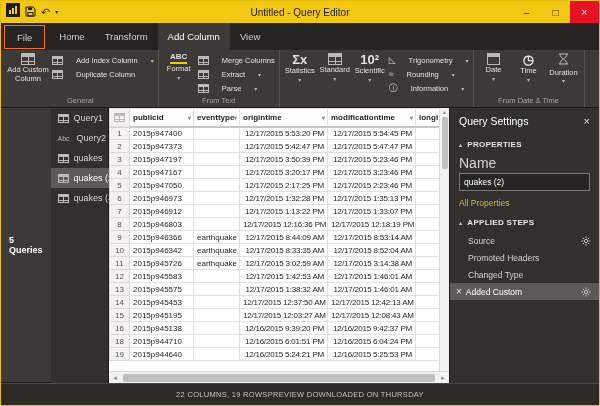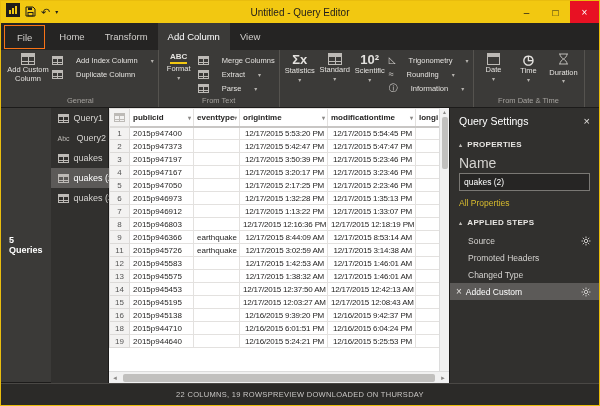"10" tr { html: none -> <tr> <td>10</td> <td>2015p946342</td> <td>earthquake</td> <td>12/17/2015 8:33:35 AM</td> <td>12/17/2015 8:52:04 AM</td> <td></td> </tr> }
